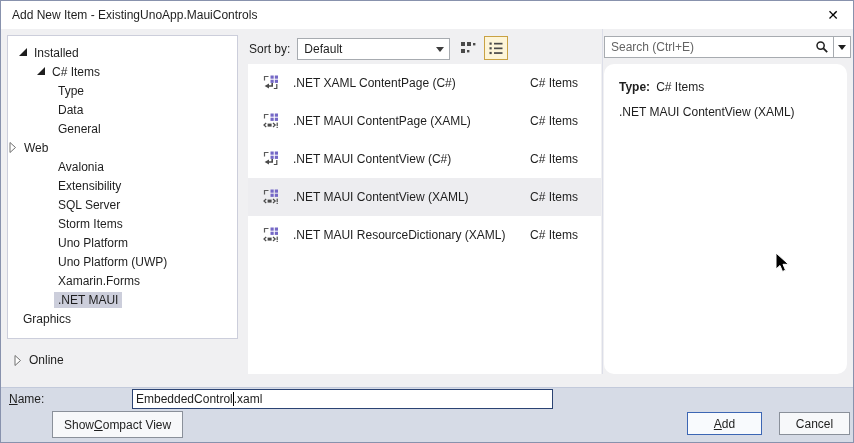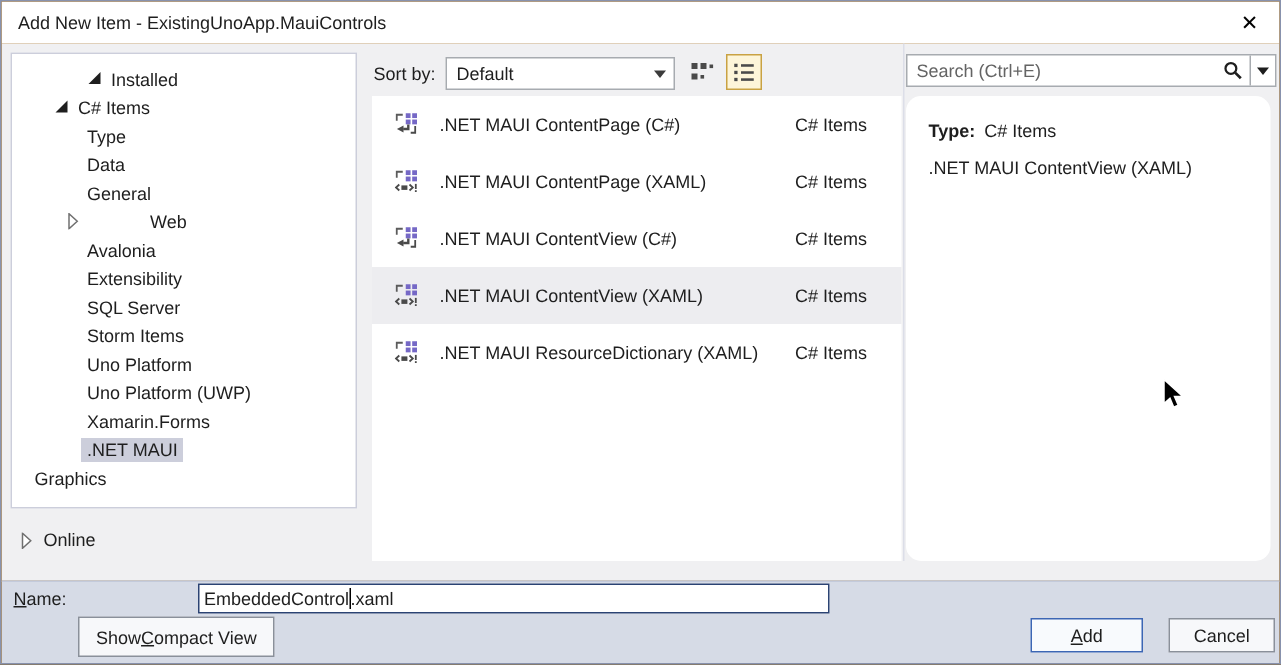"Installed" .lvl0 { margin-left: 40px -> none }
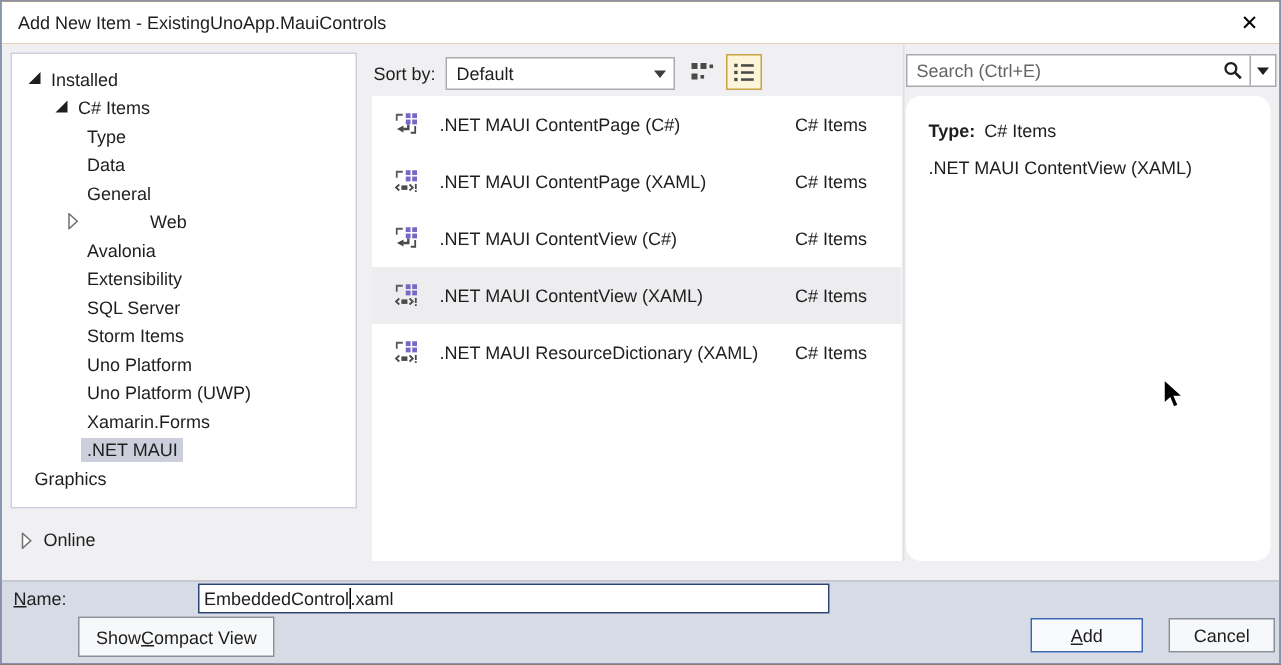".NET MAUI ContentPage (C#)" span.item-name { text: MAUI -> XAML }
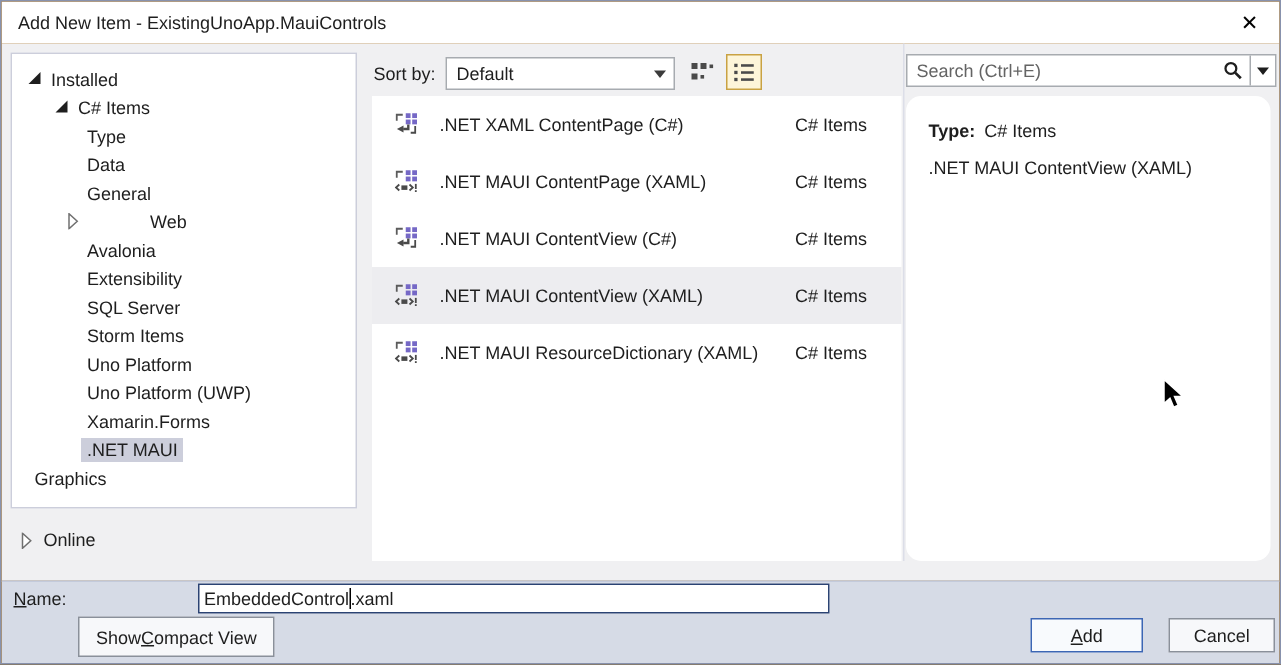"Web" .lvl2-arrow { gap: 40px -> none; padding-left: 36px -> none }
